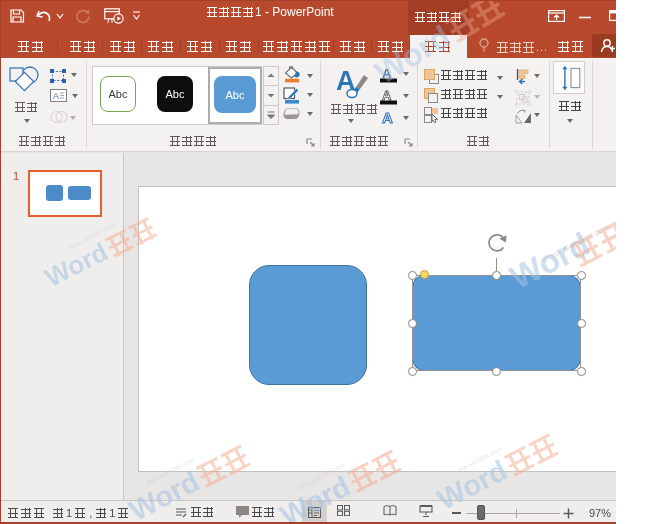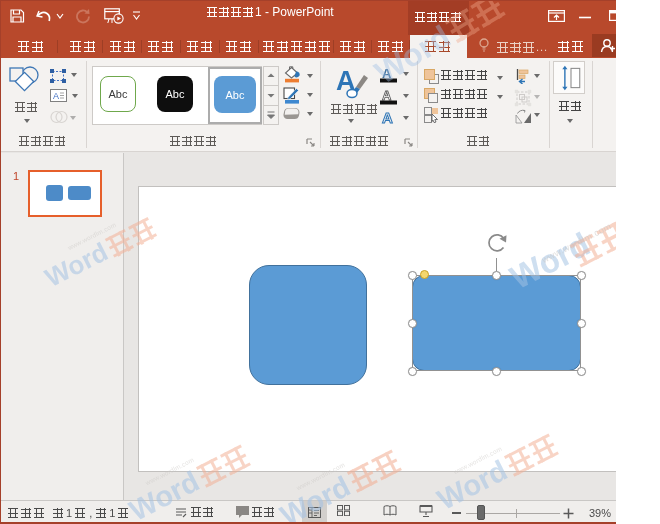"39%" div.t { text: 39% -> 97% }
